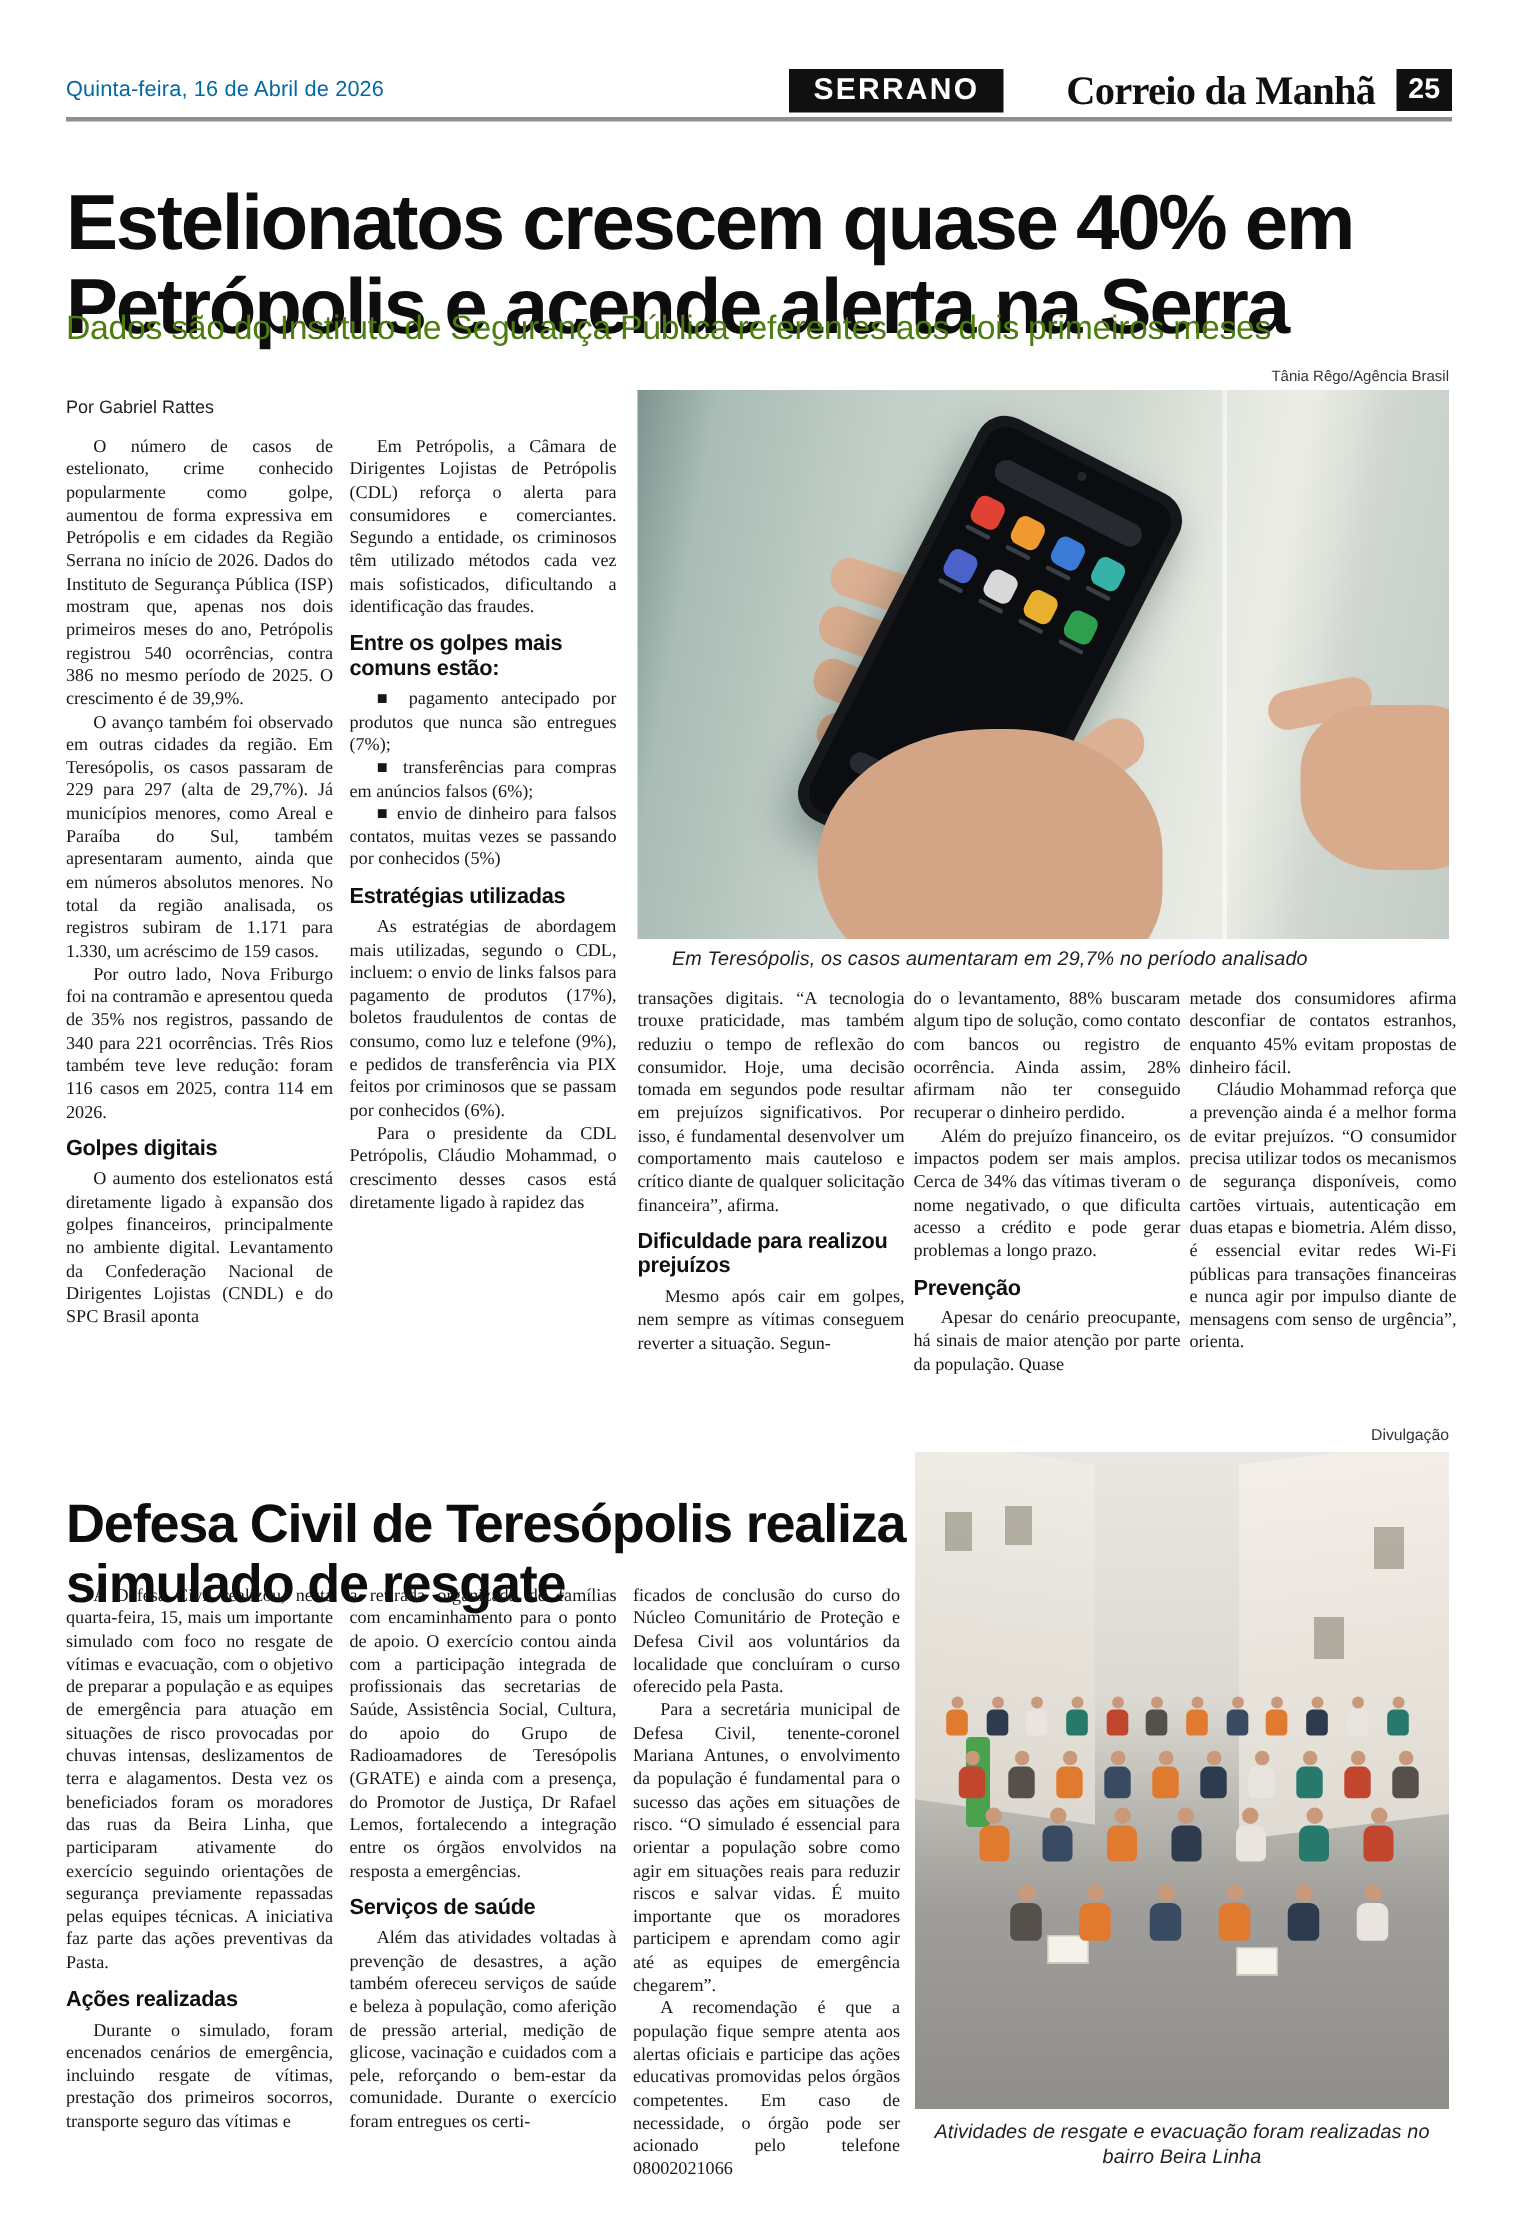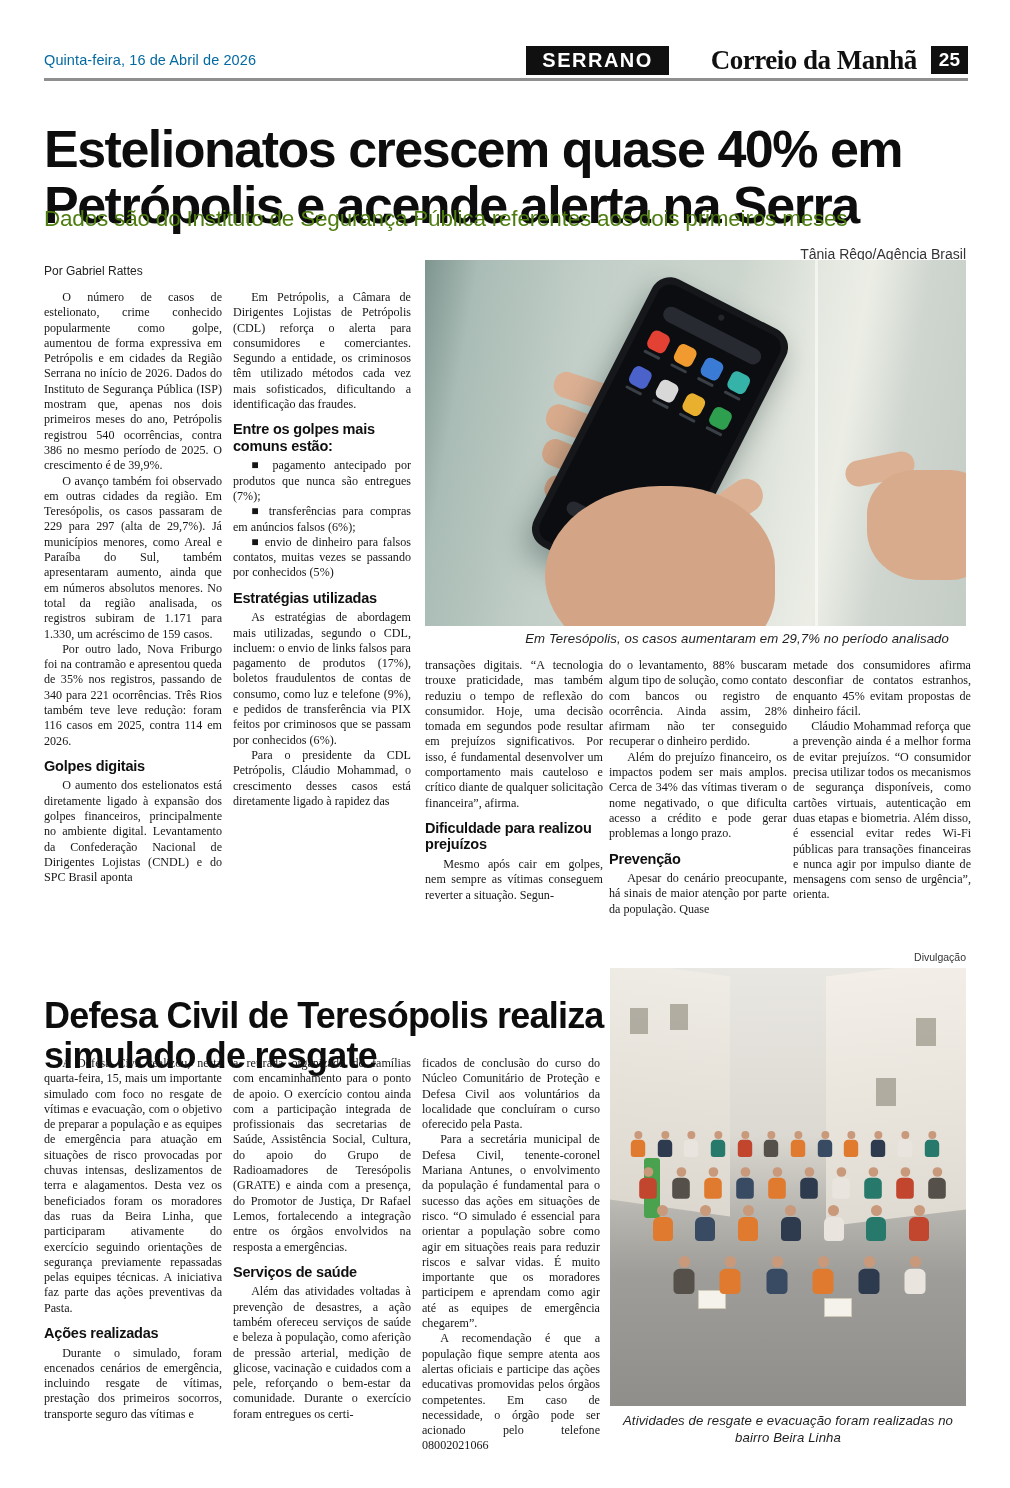"Tânia Rêgo/Agência Brasil" .credit1 { font-size: 14px -> 10px }
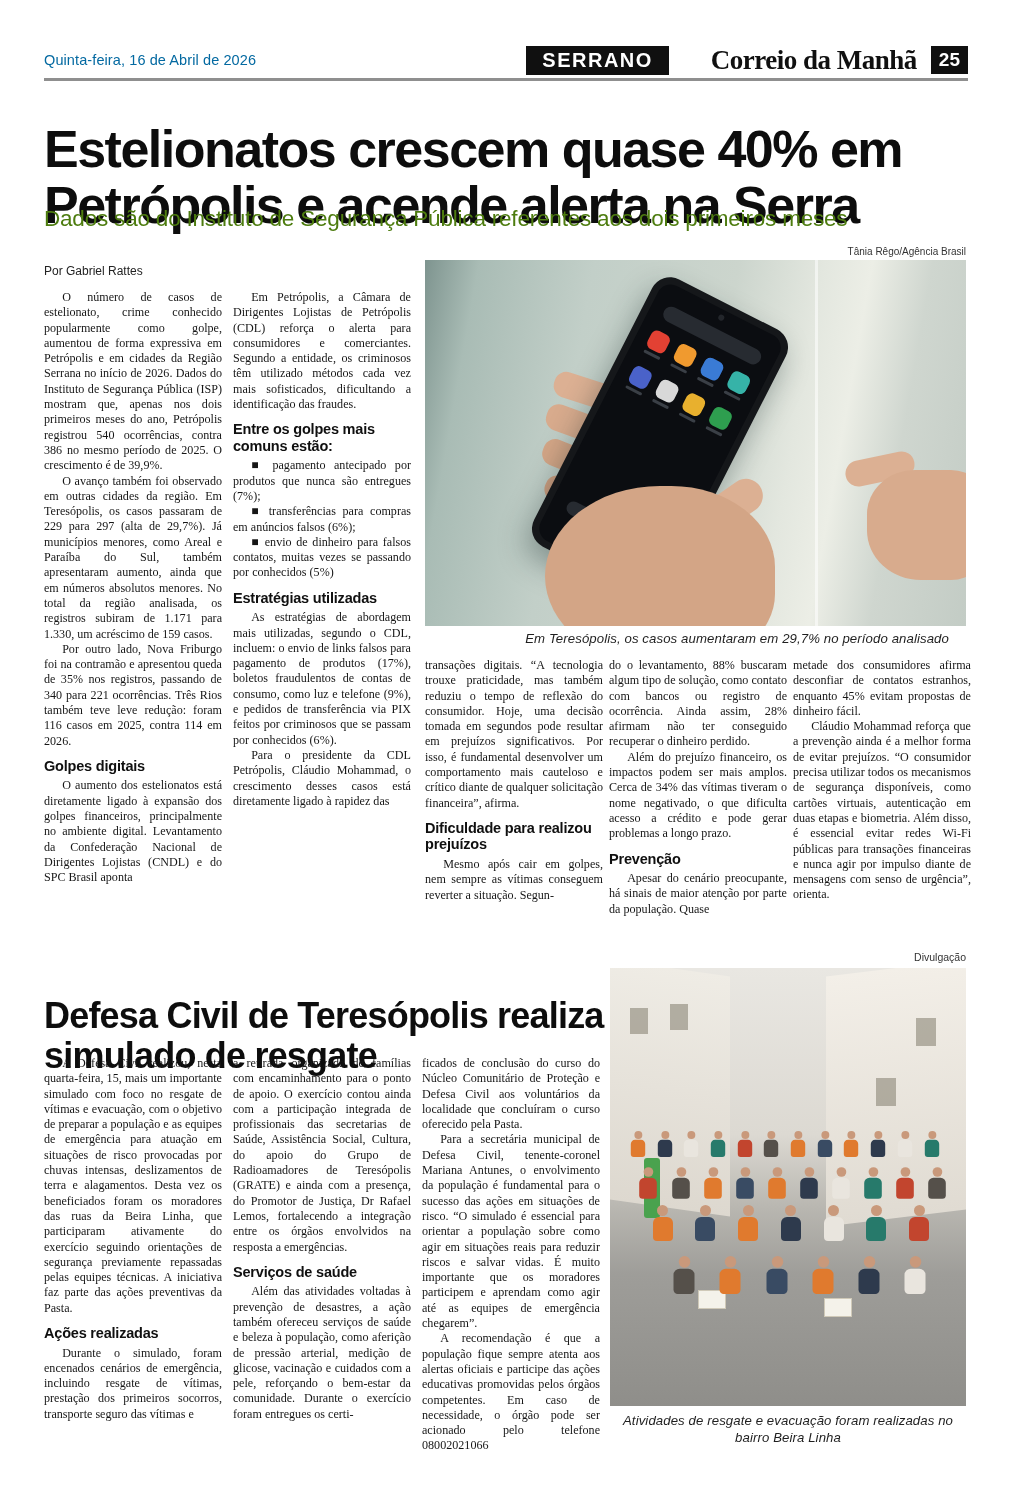"Em Teresópolis, os casos aumentaram" .caption1 { left: 408px -> 448px; text-align: right -> left }
